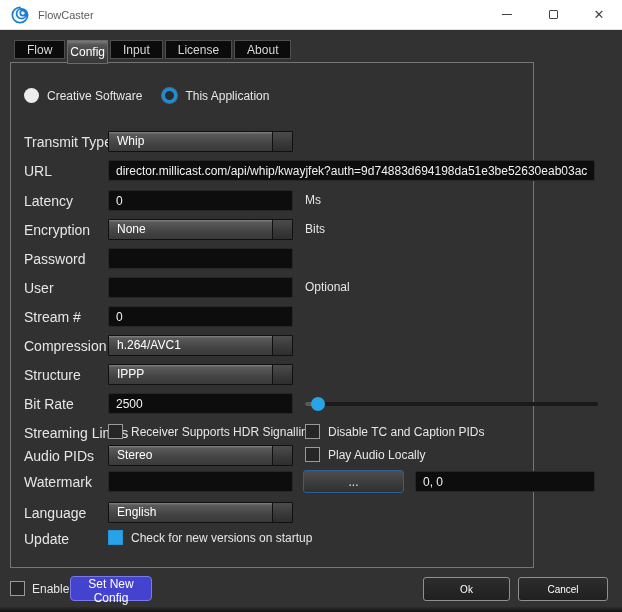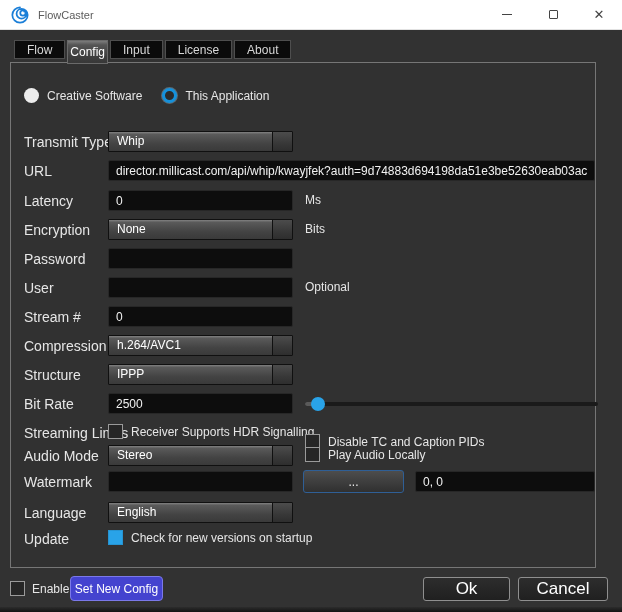"Creative Software" .panel { width: 586px -> 524px }
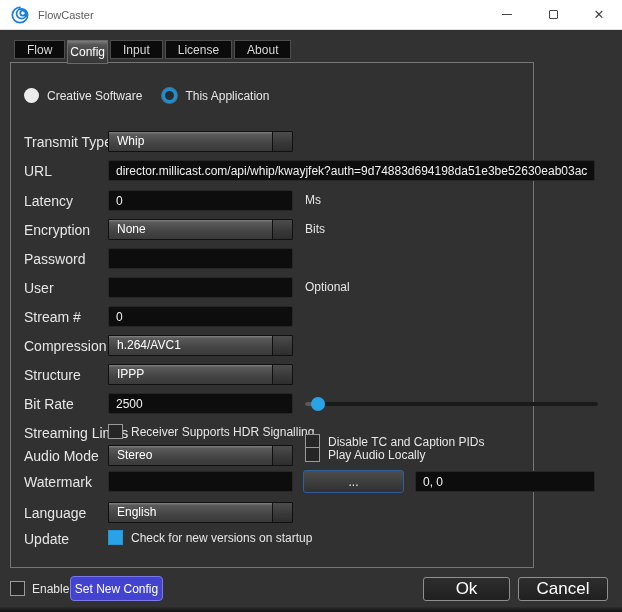"Disable TC and Caption PIDs" div.cb-group { margin-top: 10px -> none }
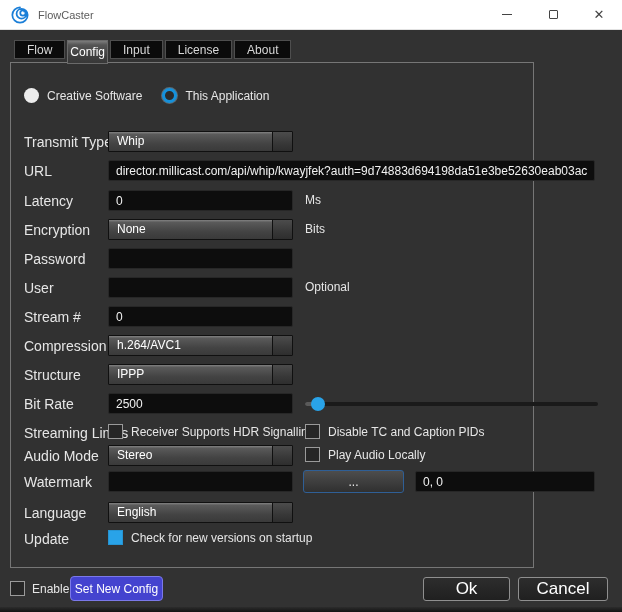"Audio Mode" span.lbl { text: Mode -> PIDs }
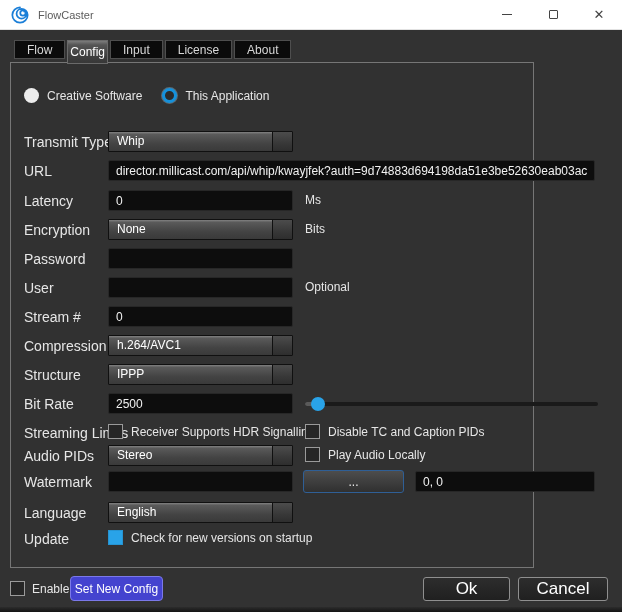"Set New Config" .btn-primary { width: 93px -> 82px }
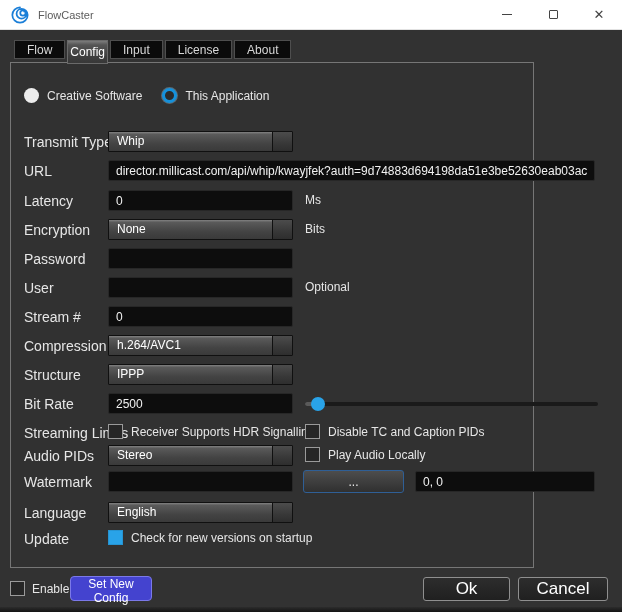"Ok" .btn-dark { font-size: 17px -> 10px }
